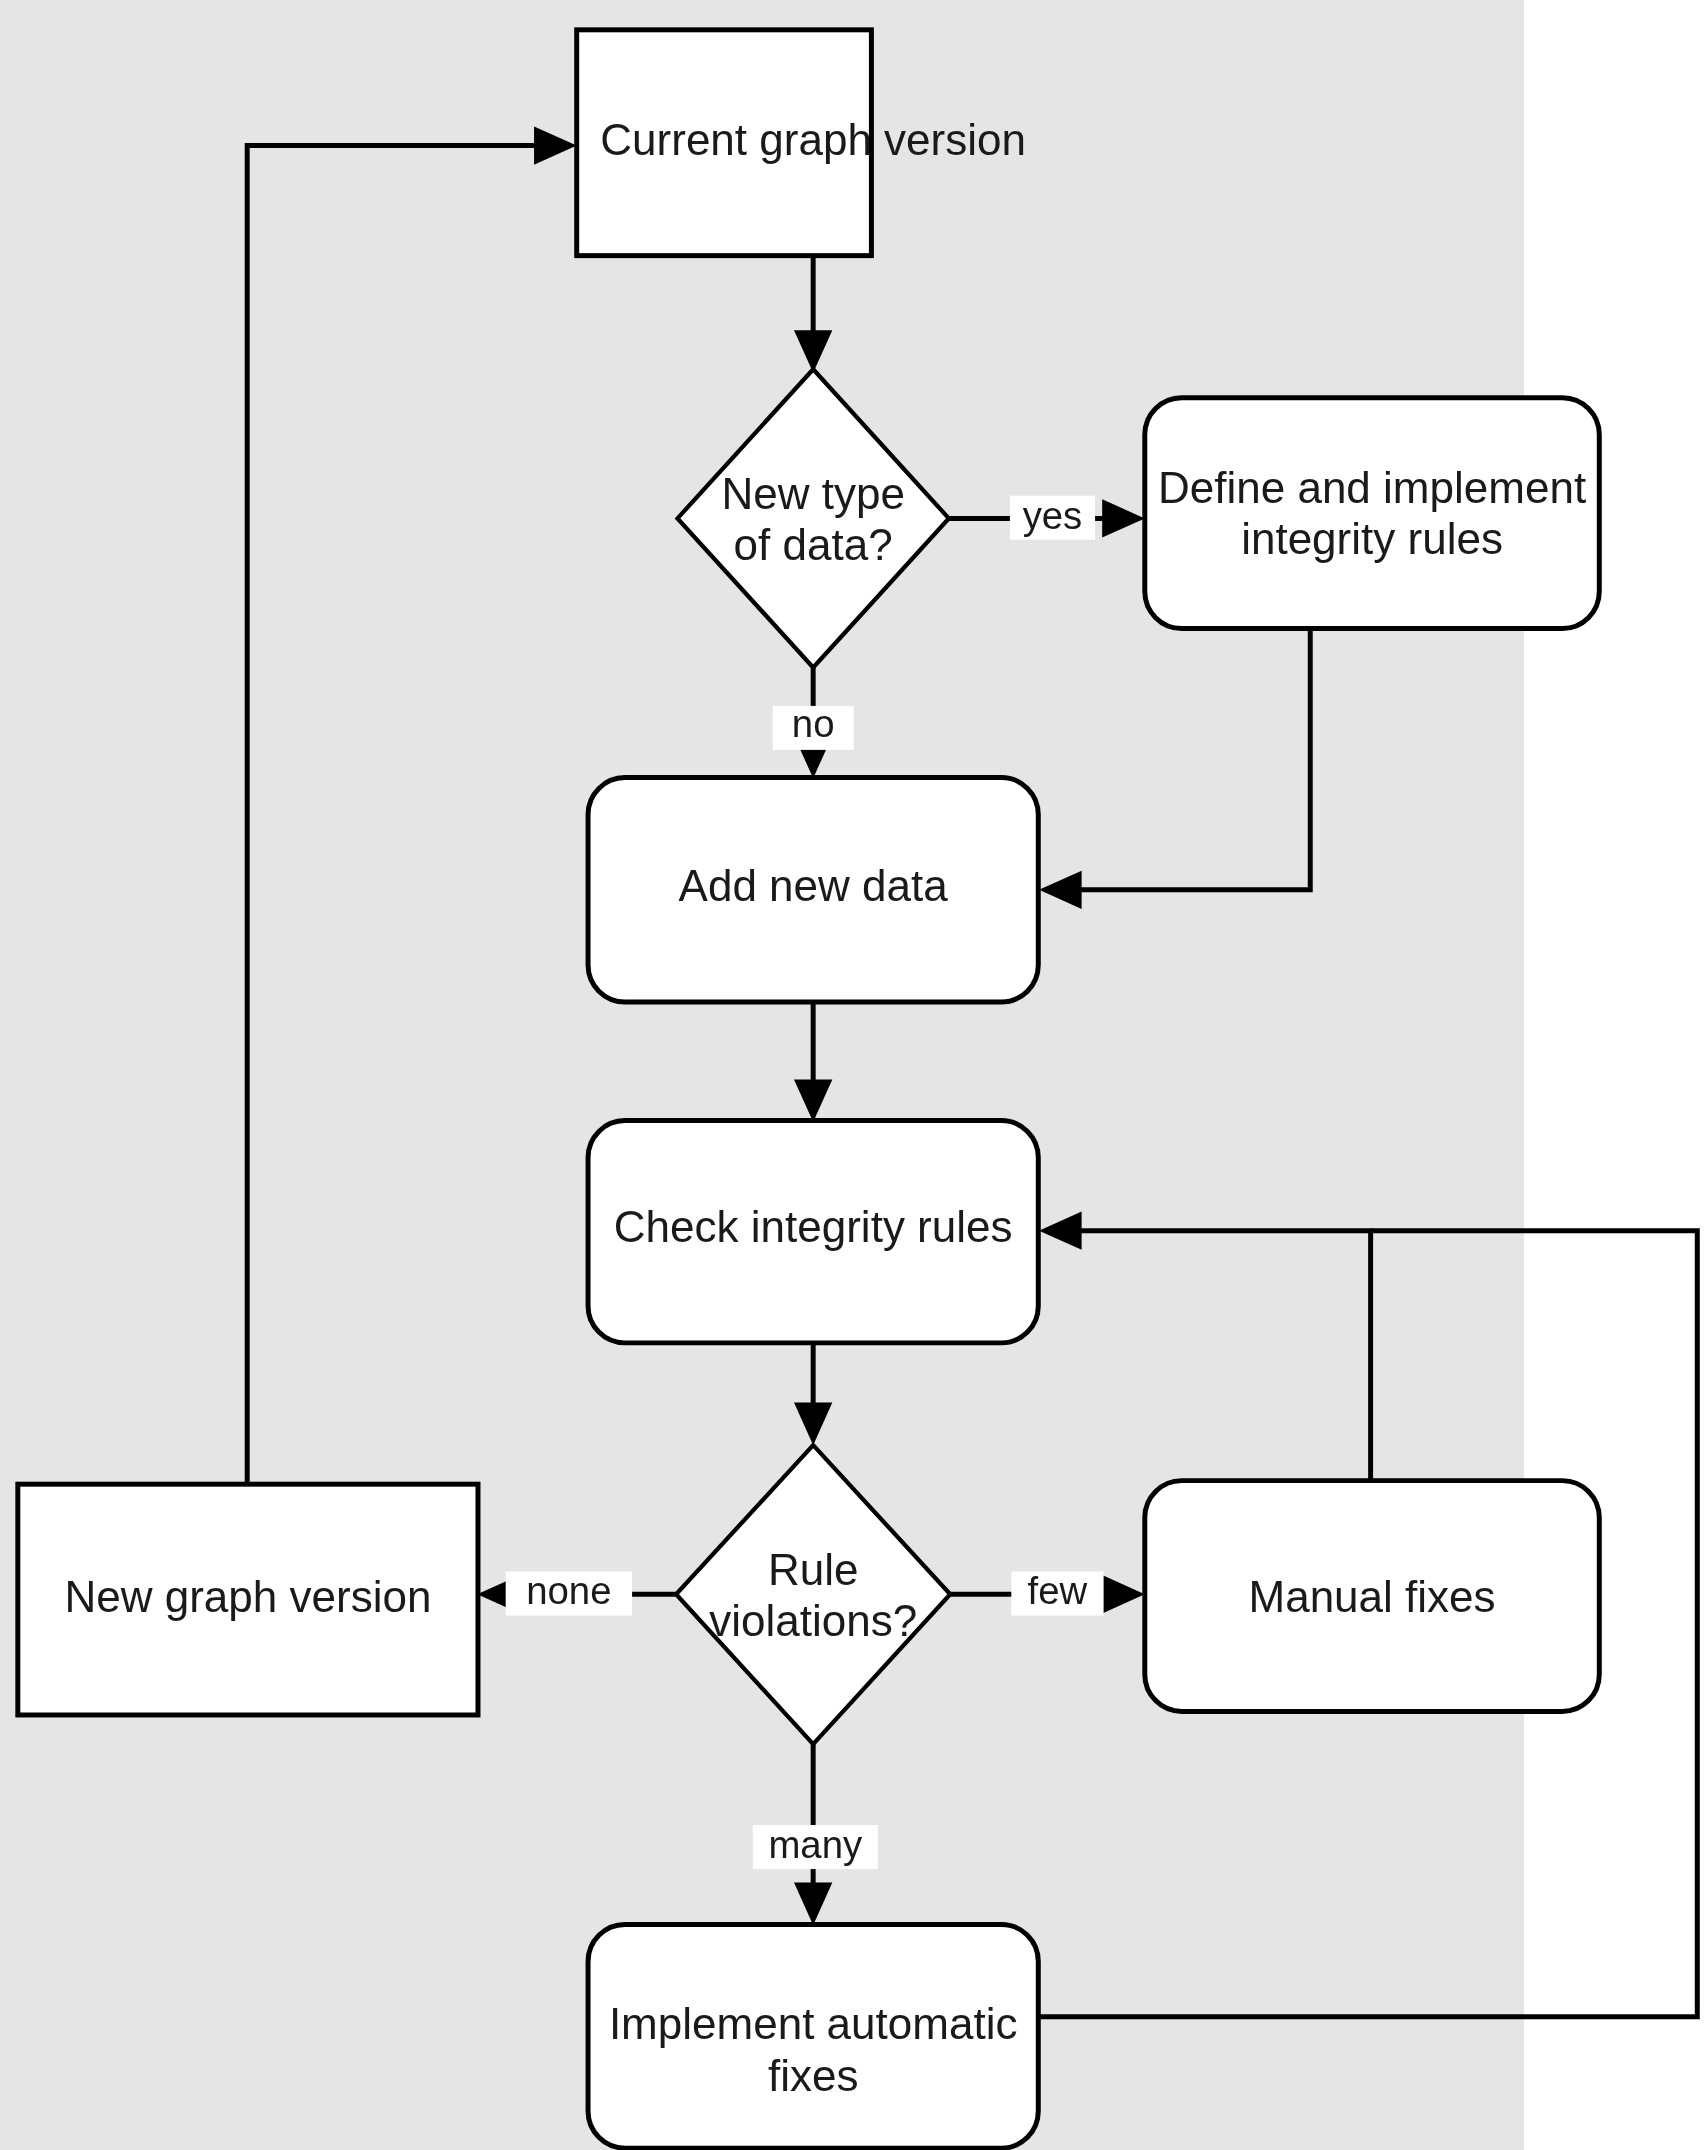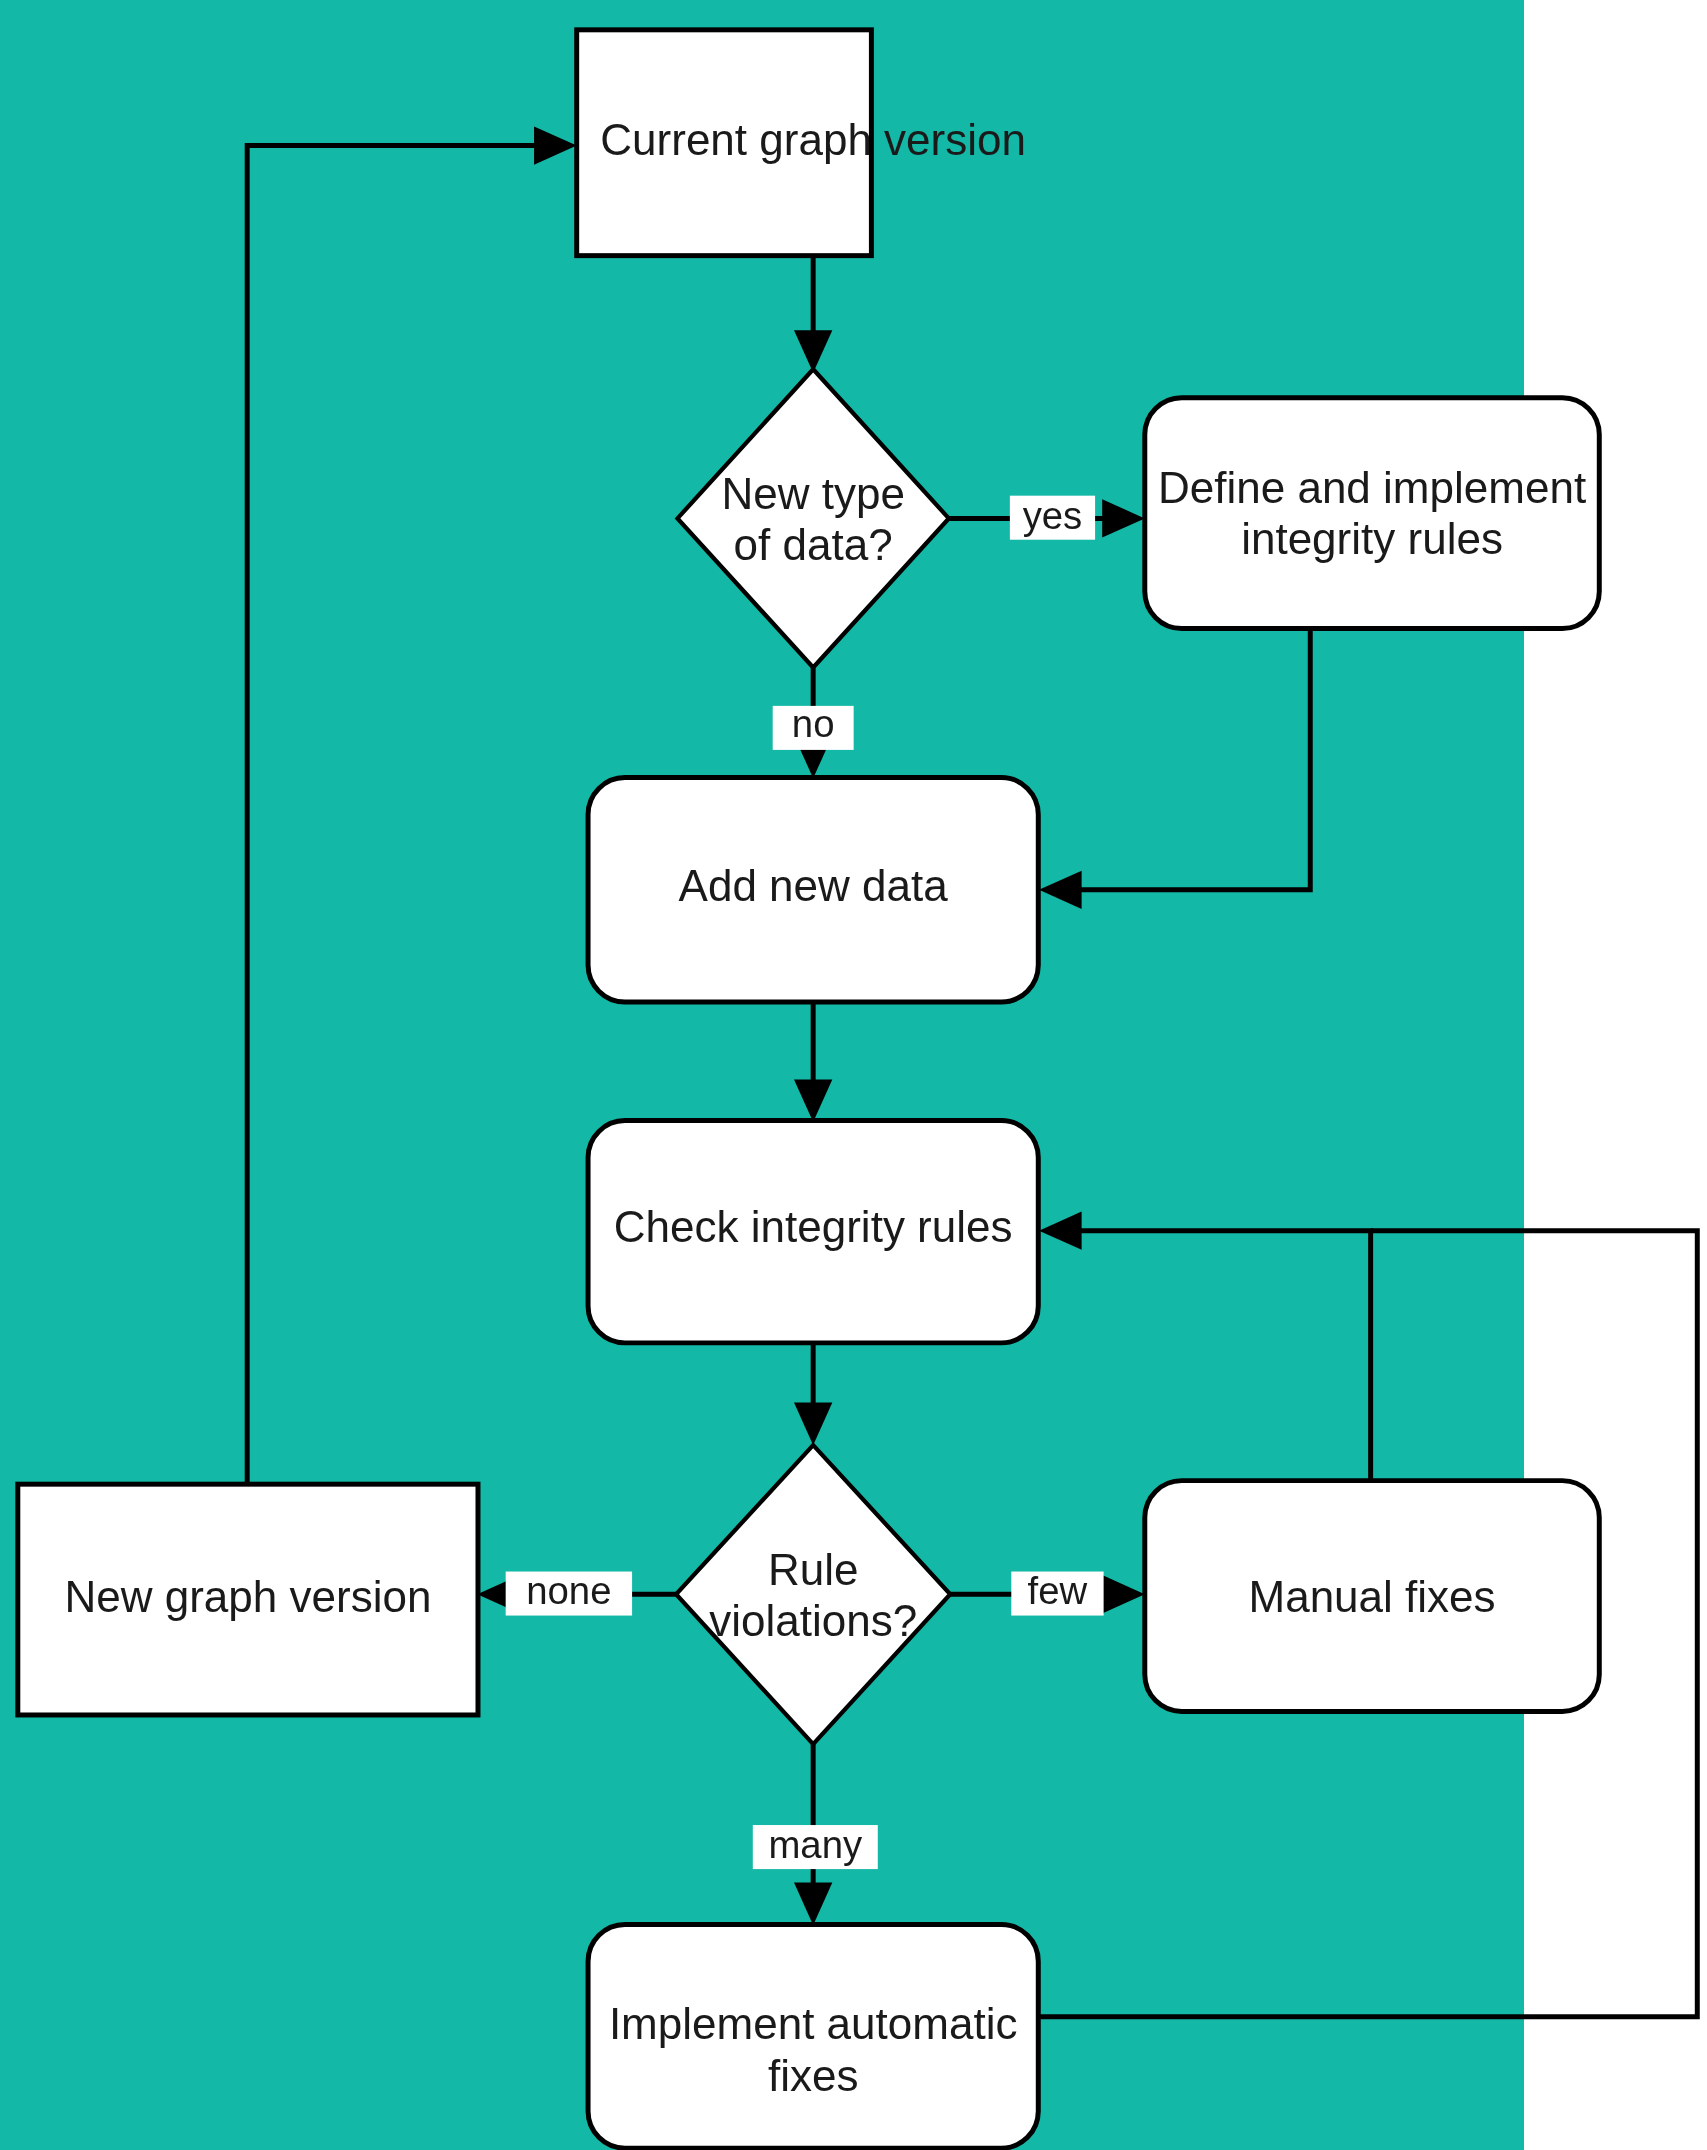"Current graph version" #flowchart-root { background: #14b8a6 -> #e5e5e5 }
